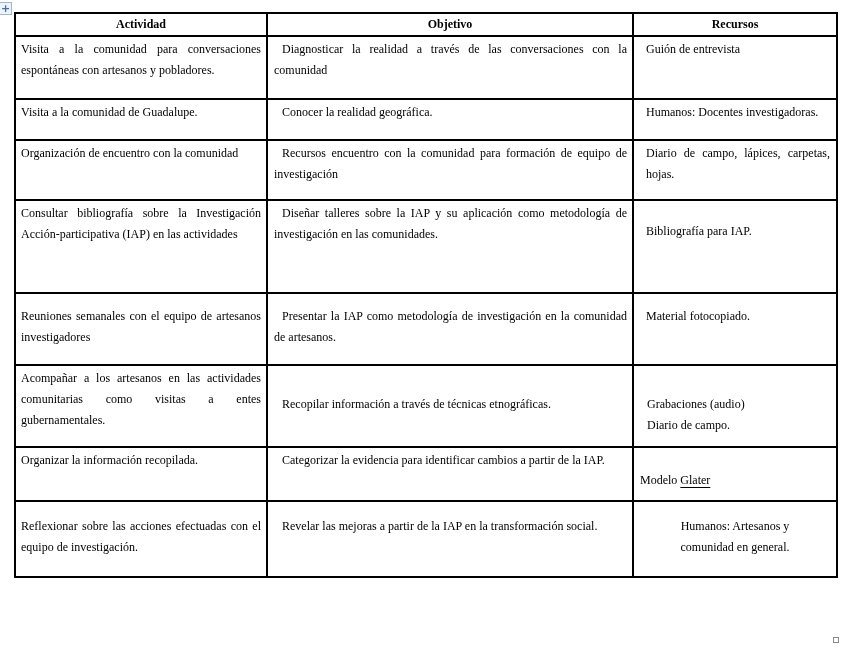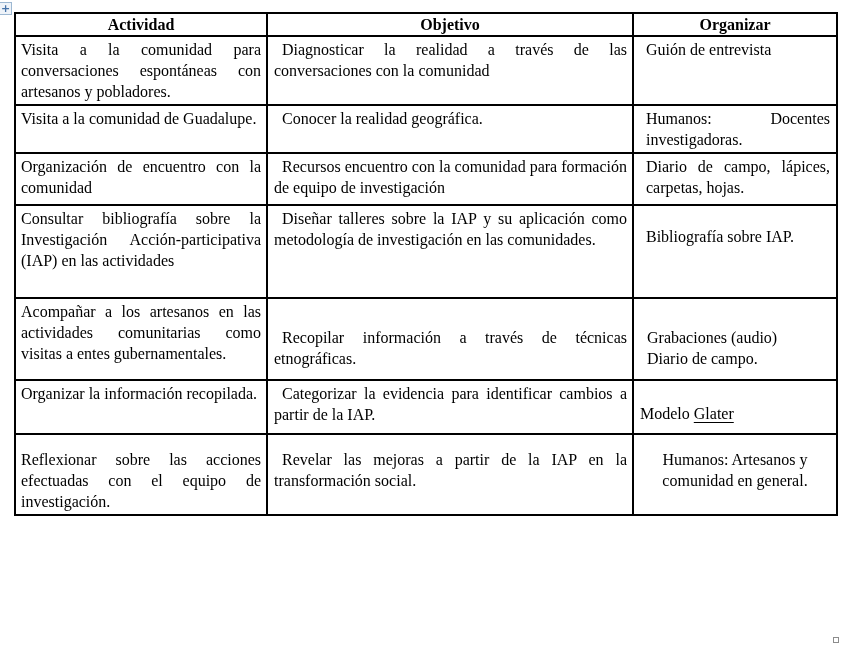"Actividad" .doc-table td, .doc-table th { font-size: 16px -> 12px }
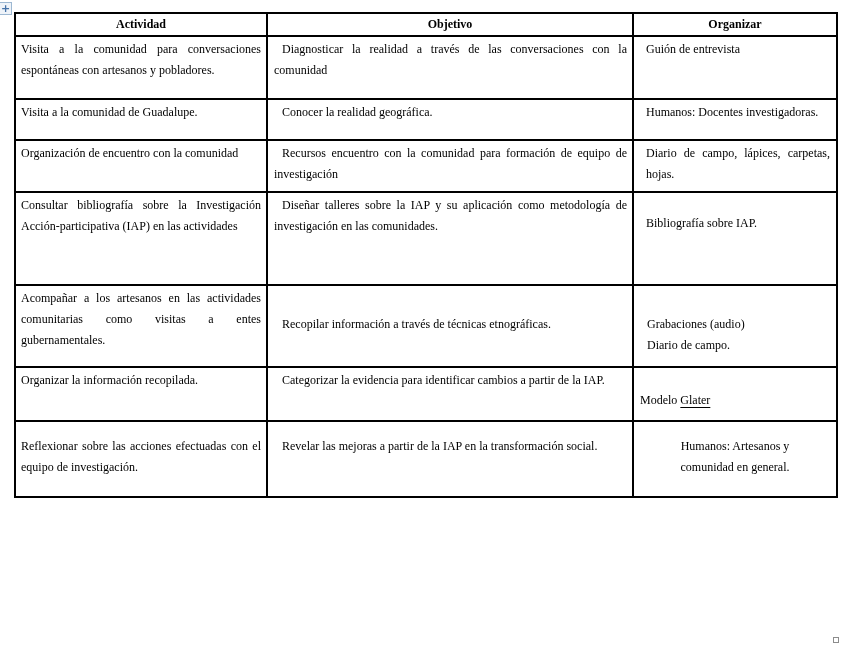"Organizar" th { text: Organizar -> Recursos }
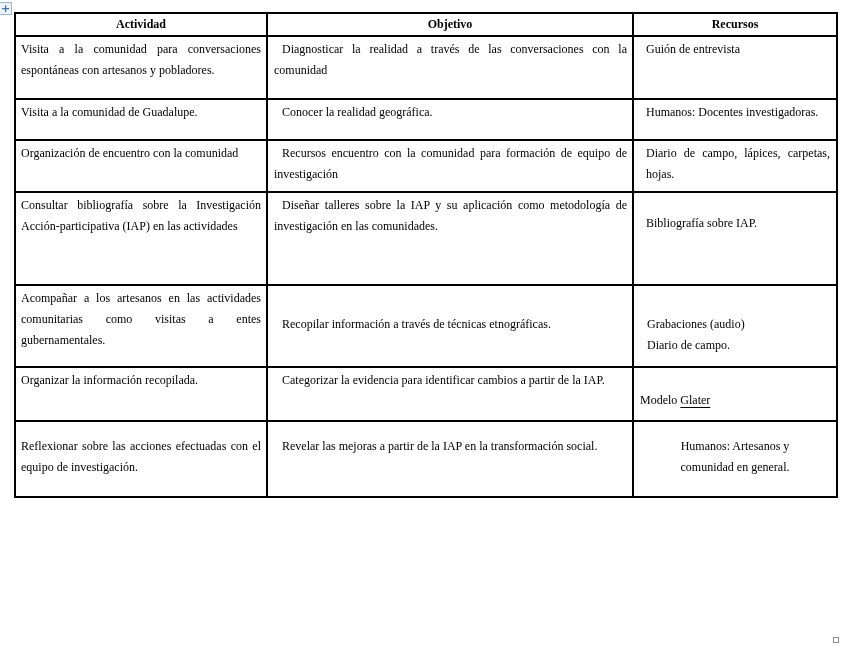"Organización de encuentro con la" tr { height: 52px -> 60px }
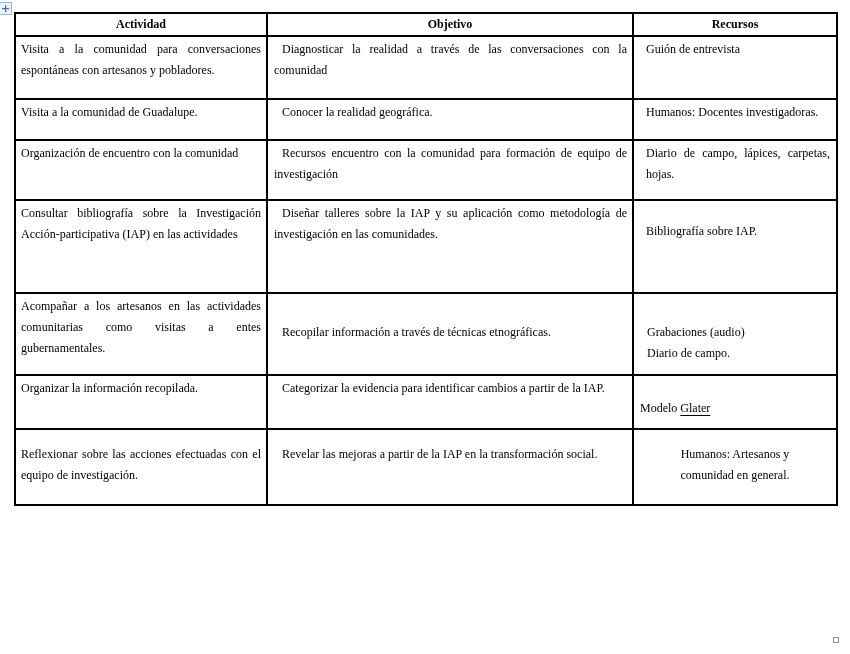"Bibliografía sobre IAP." td.c3 { text: sobre -> para }
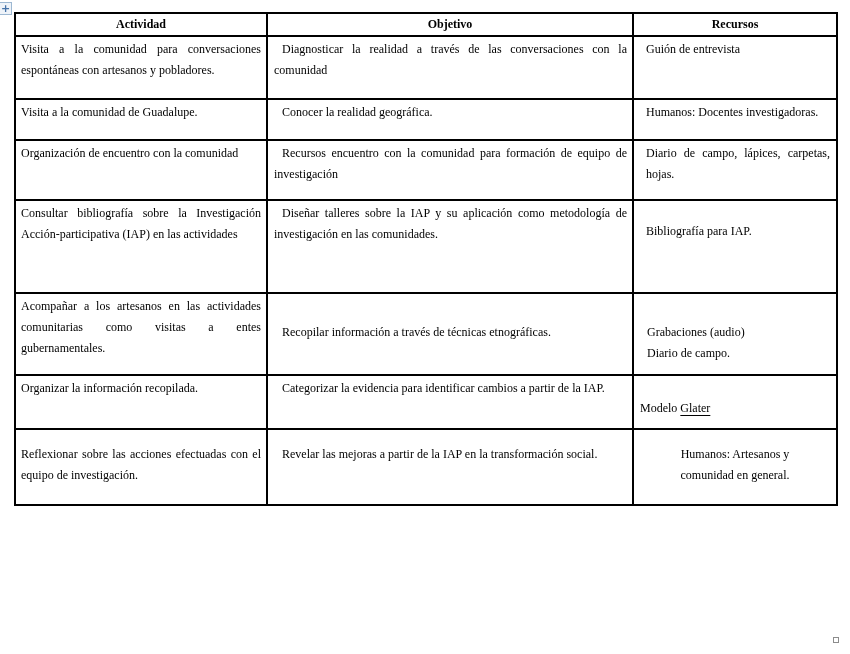"Reuniones semanales con el equipo" tr { html: none -> <tr> <td>Reuniones semanales con el equipo de artesanos investigadores</td> <td>Presentar la IAP como metodología de investigación en la comunidad de artesanos.</td> <td>Material fotocopiado.</td> </tr> }
